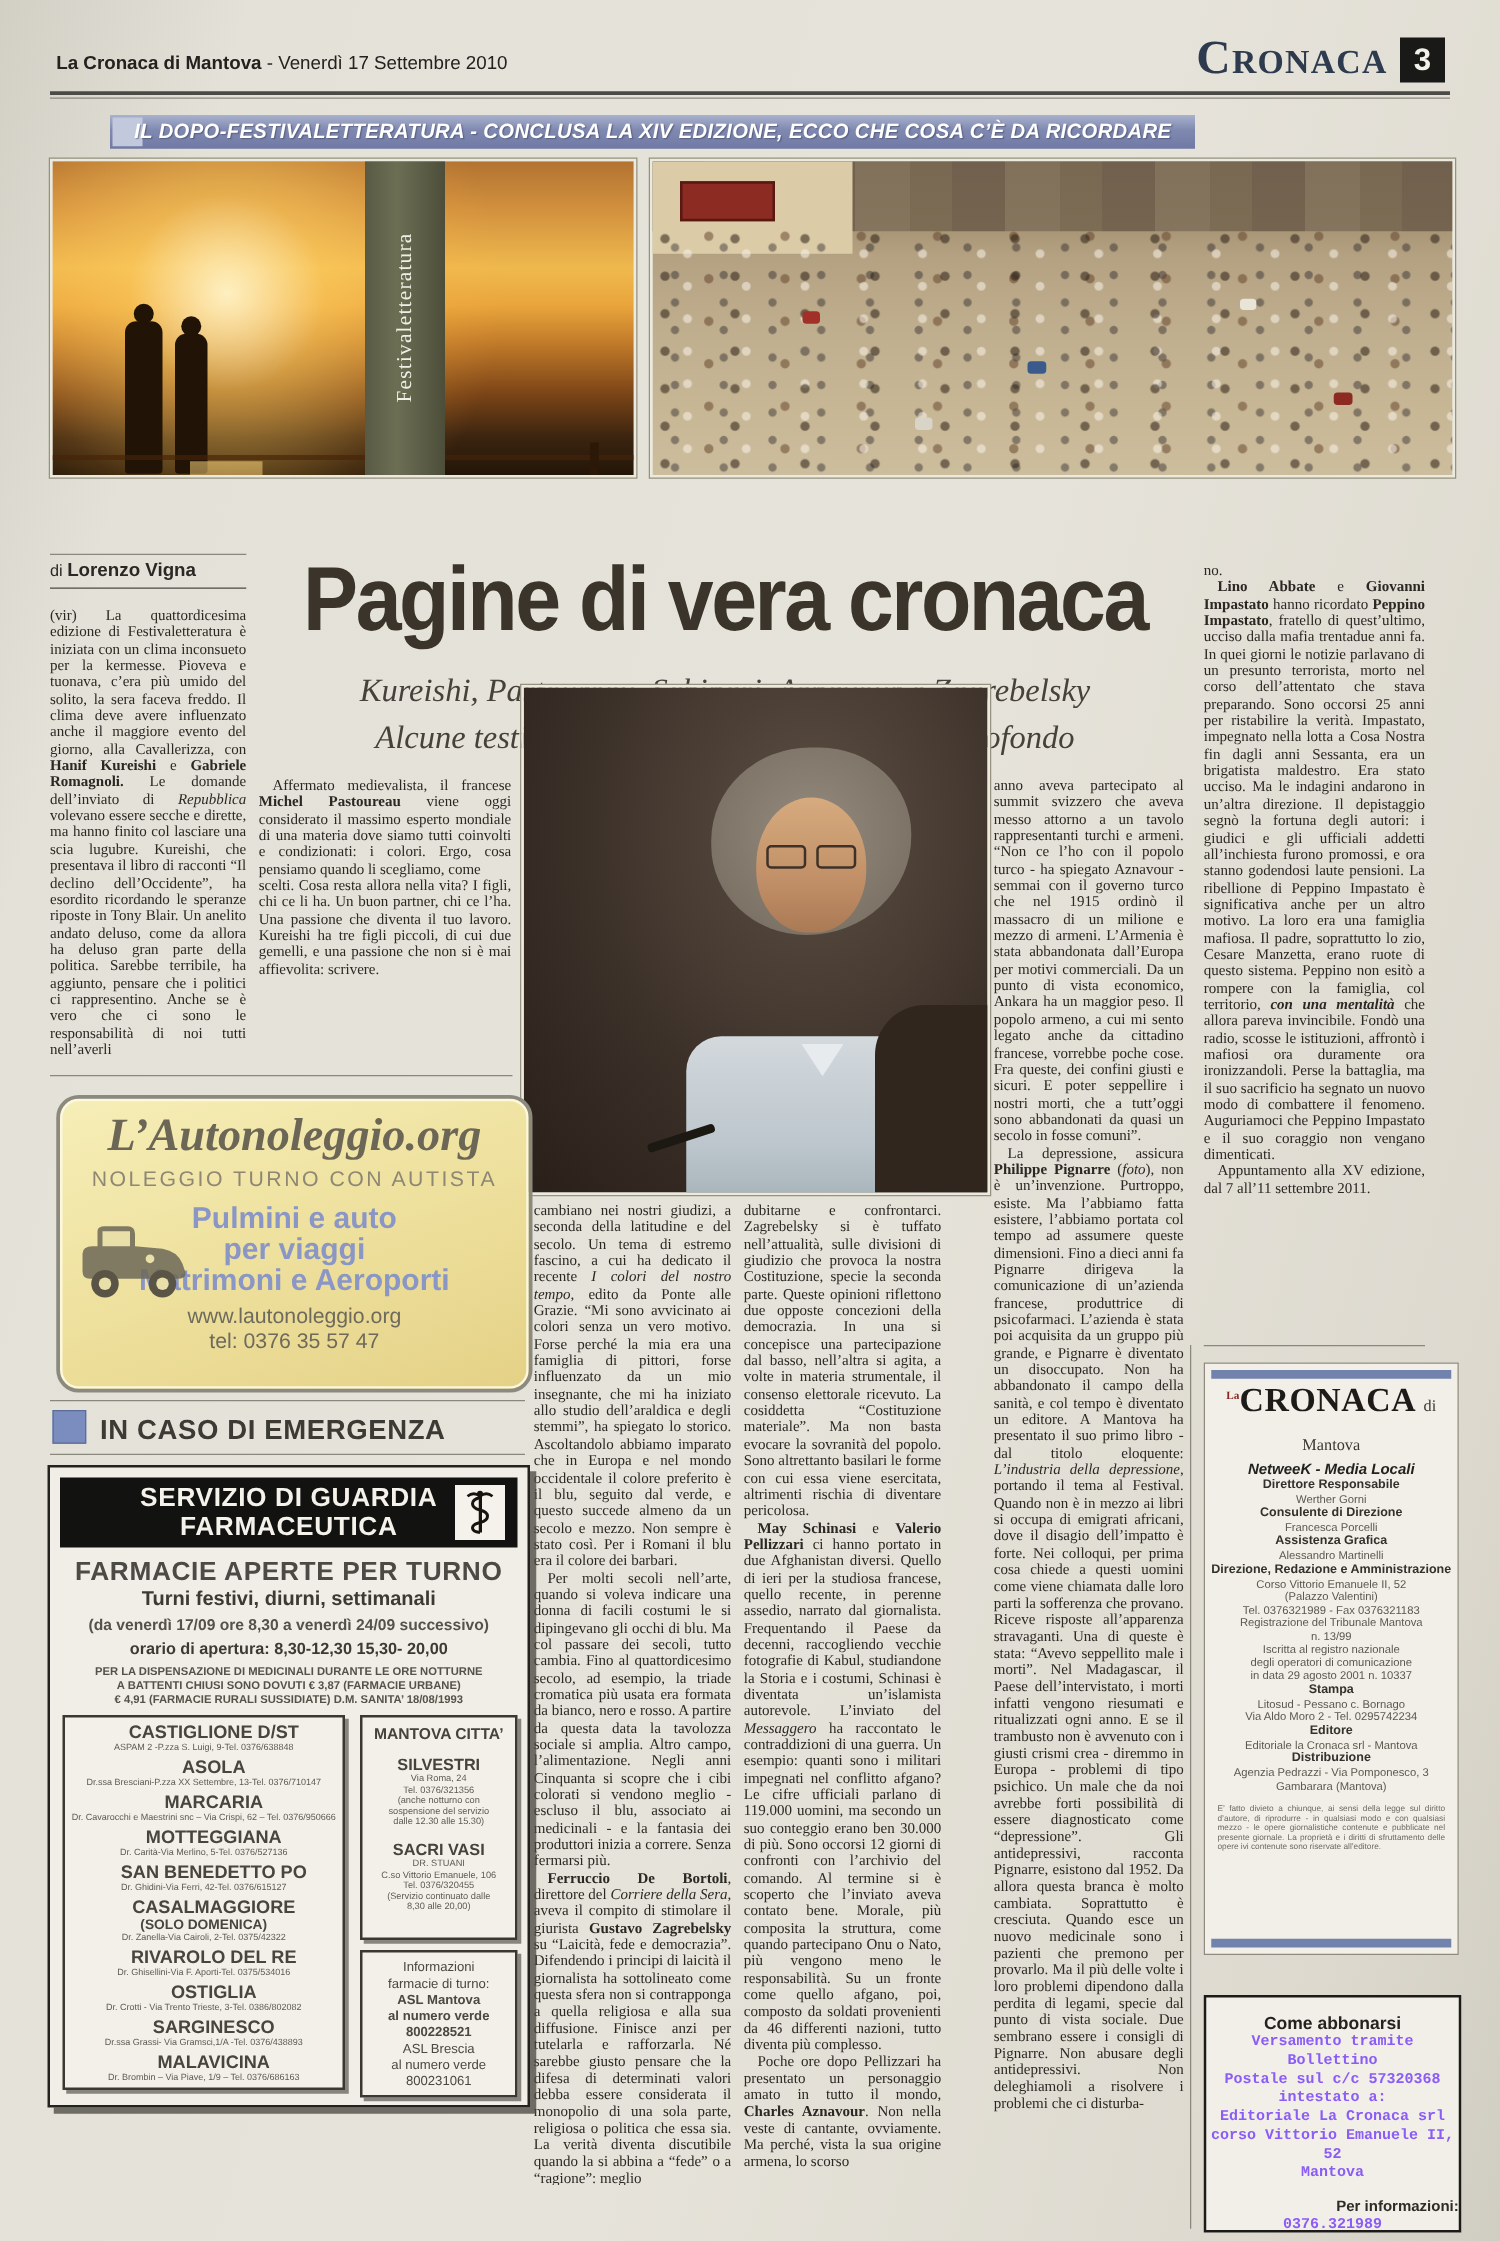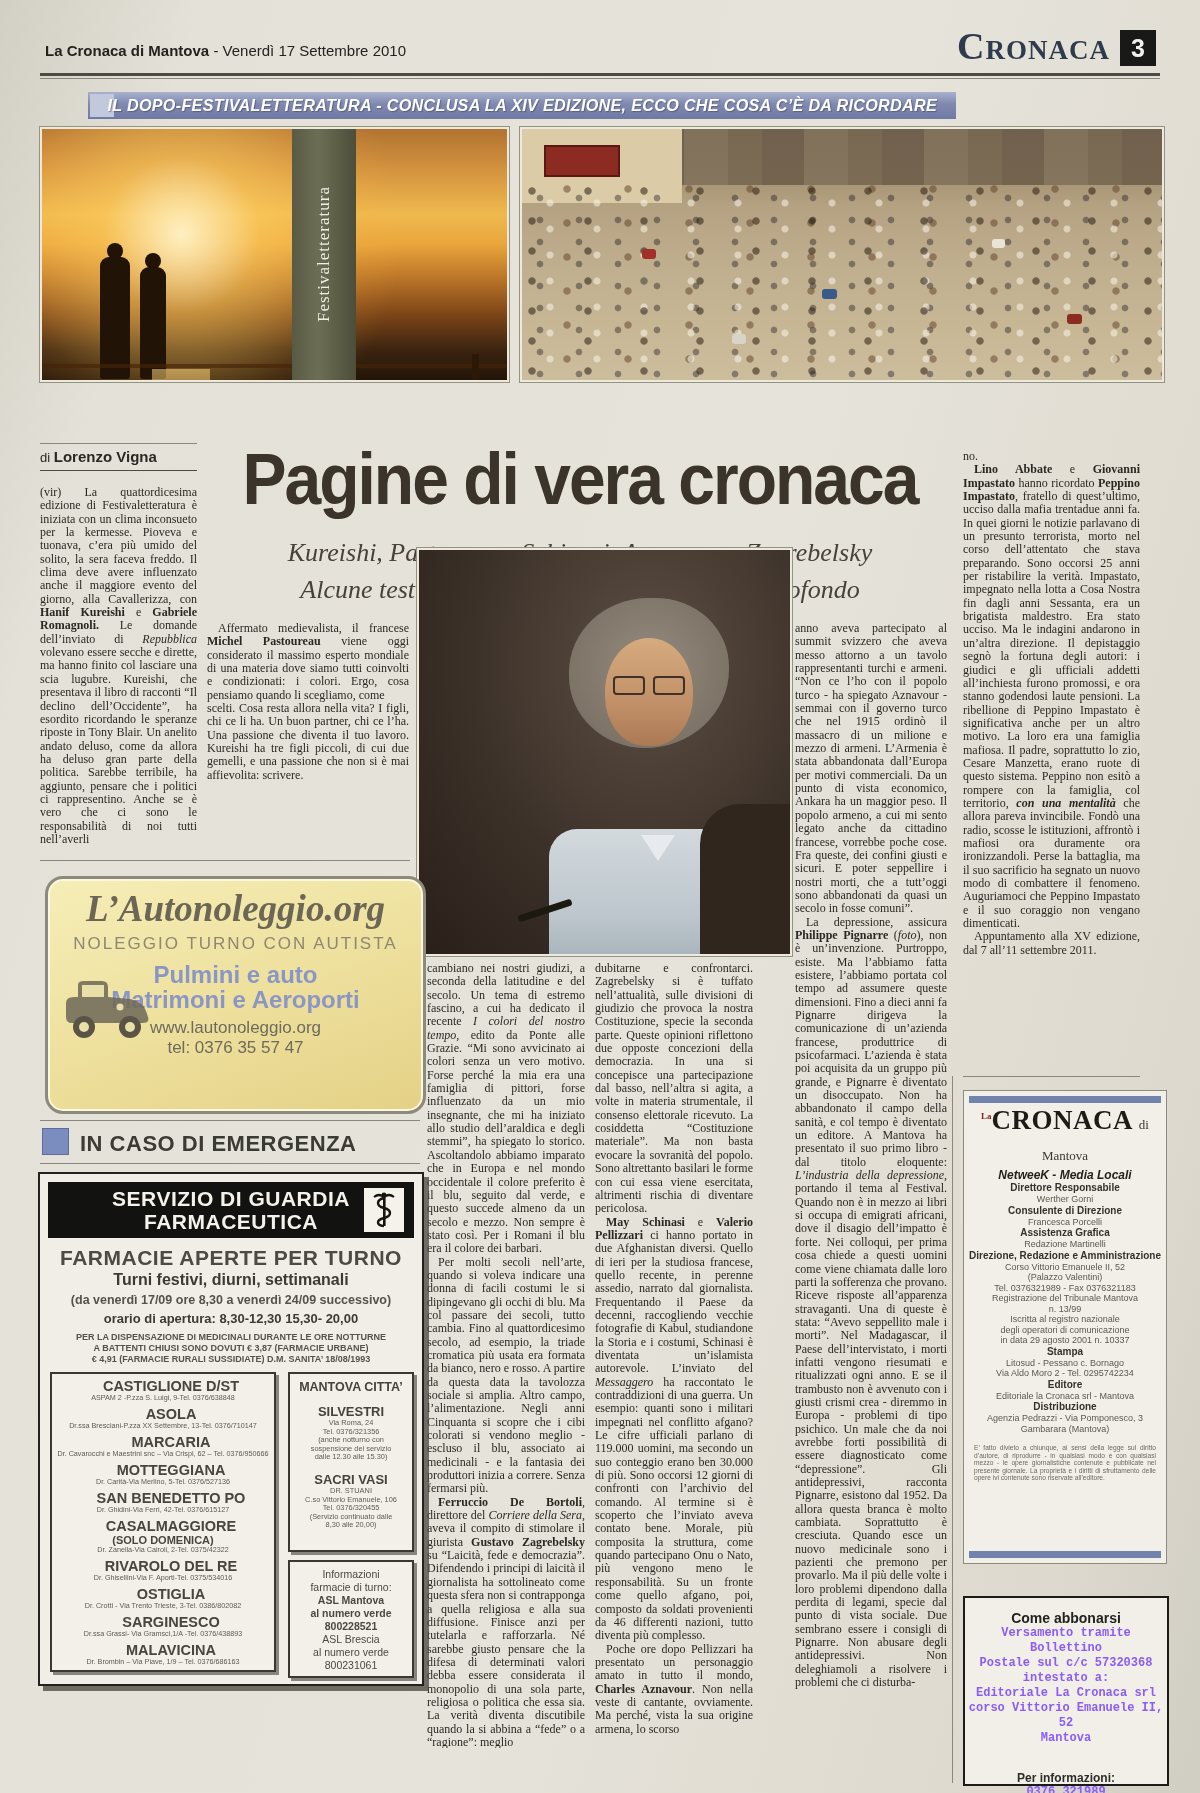"per viaggi" div.ad-blue { html: none -> <div>per viaggi</div> }
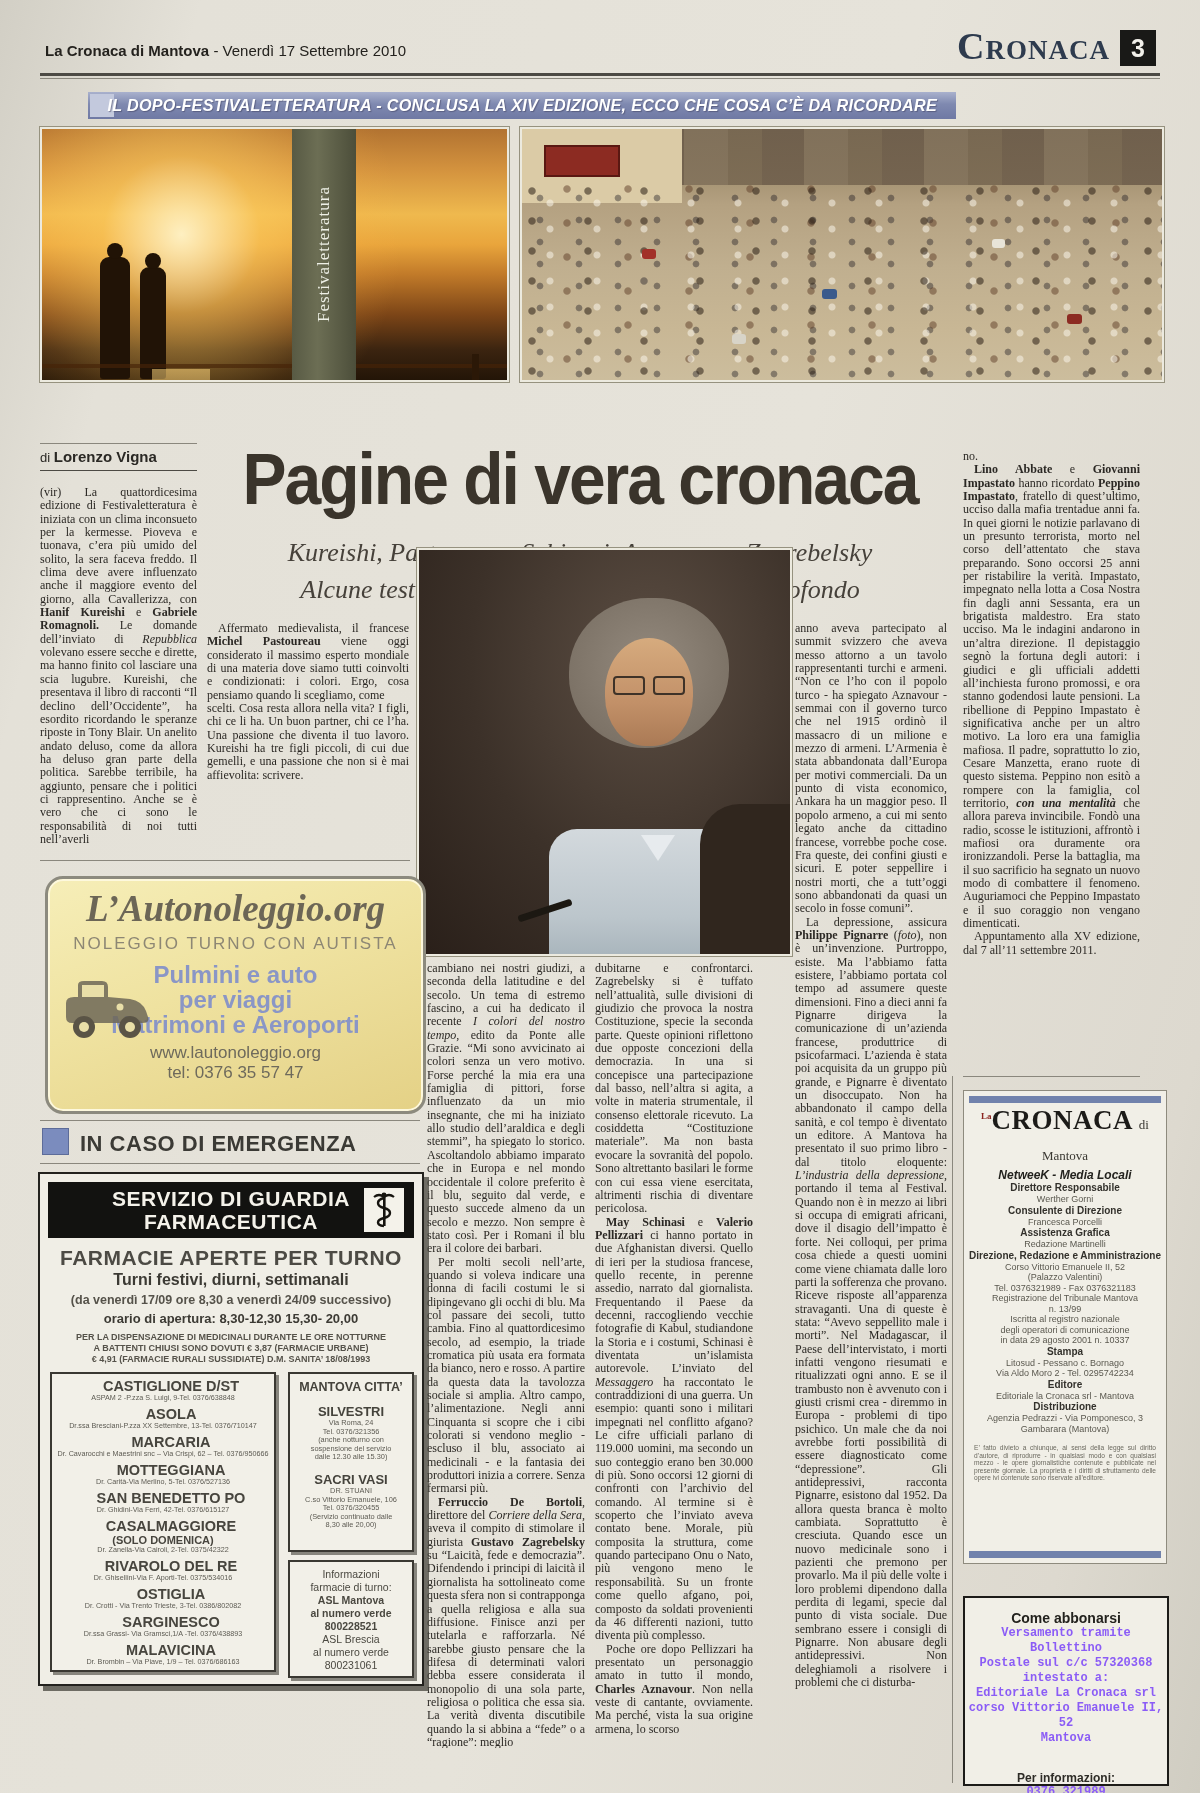"Redazione Martinelli" div.sb-line { text: Redazione -> Alessandro }
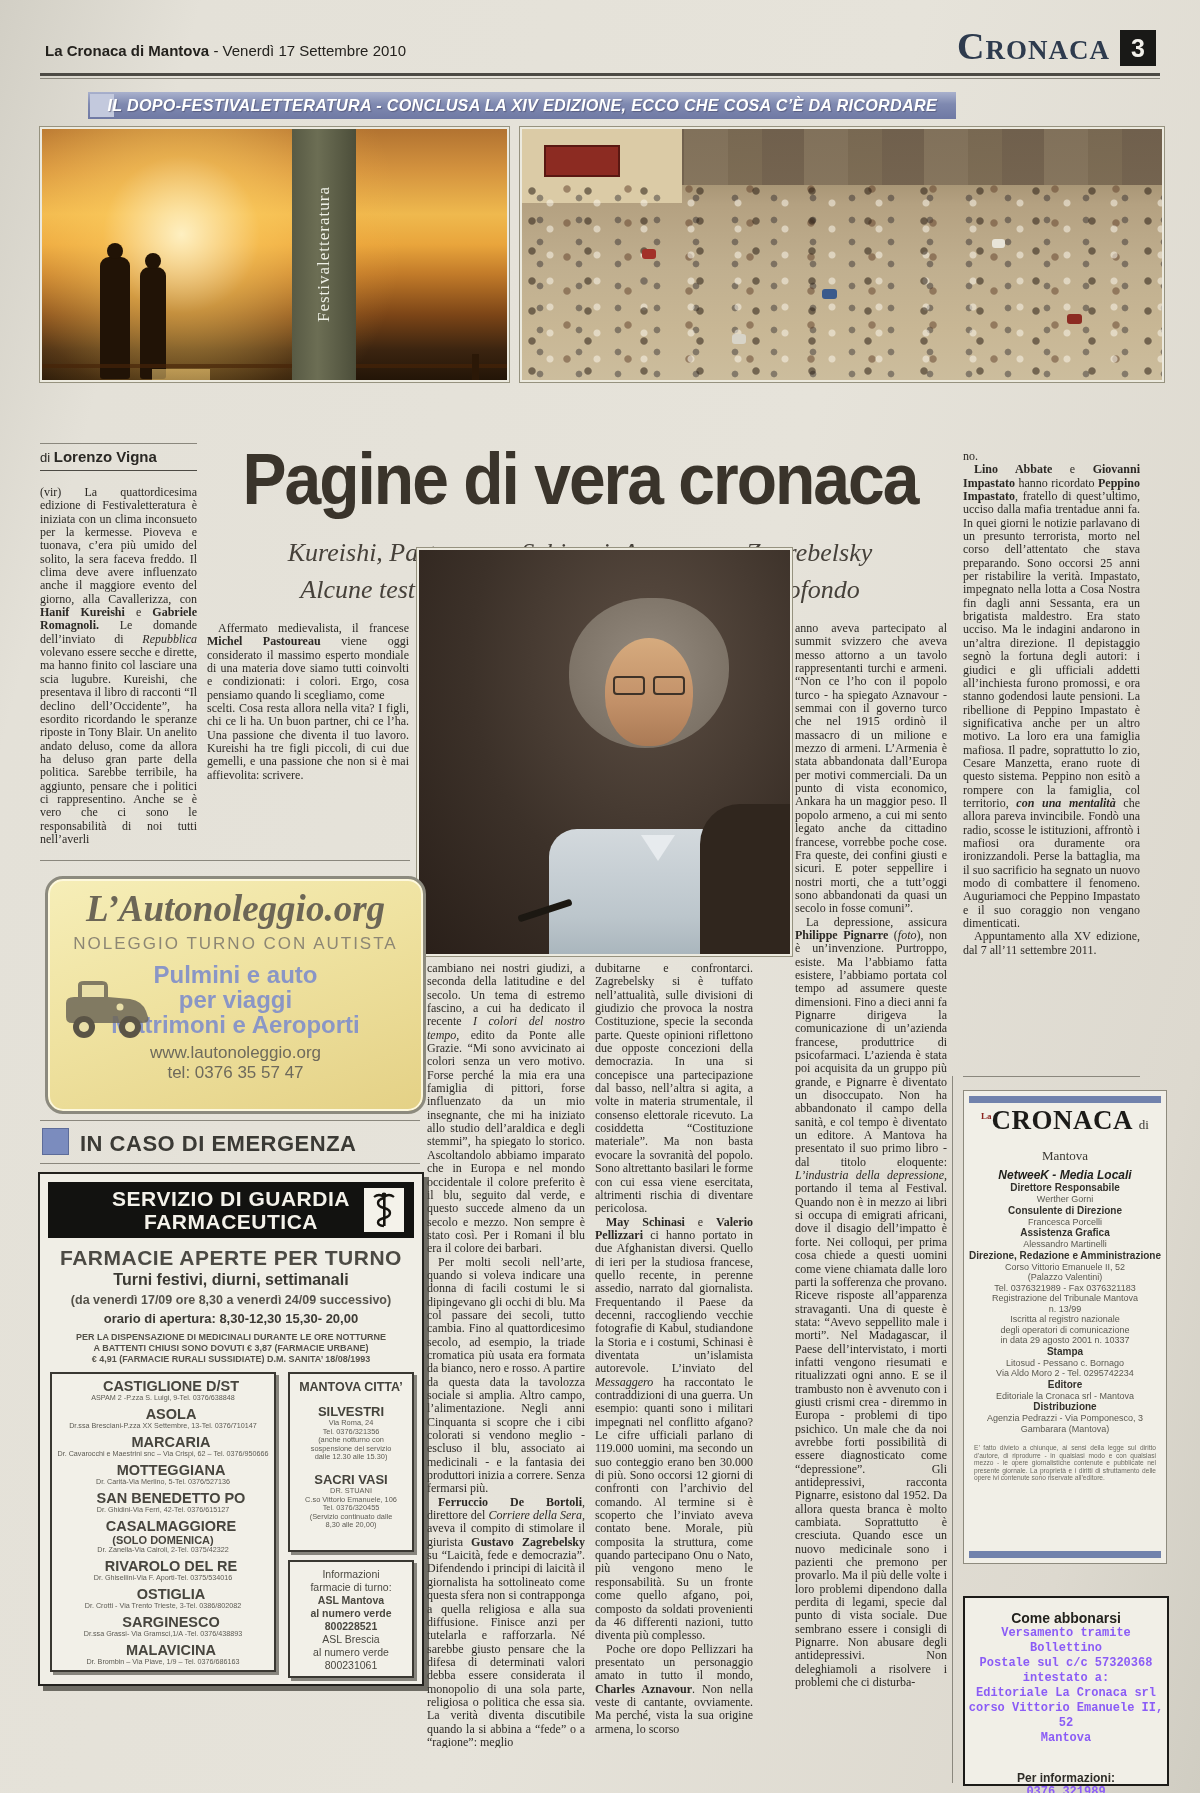"Per informazioni:" .sub-info { margin-top: 25px -> 12px; text-align: none -> right }
